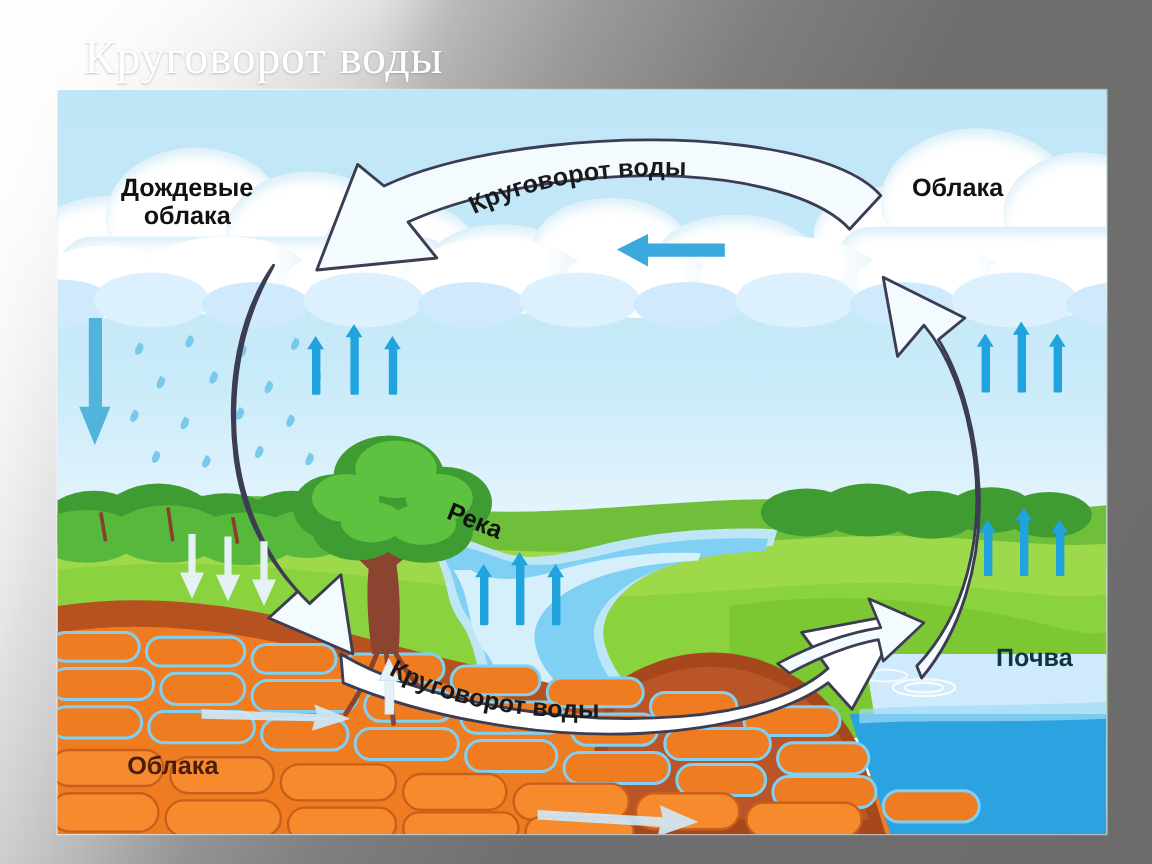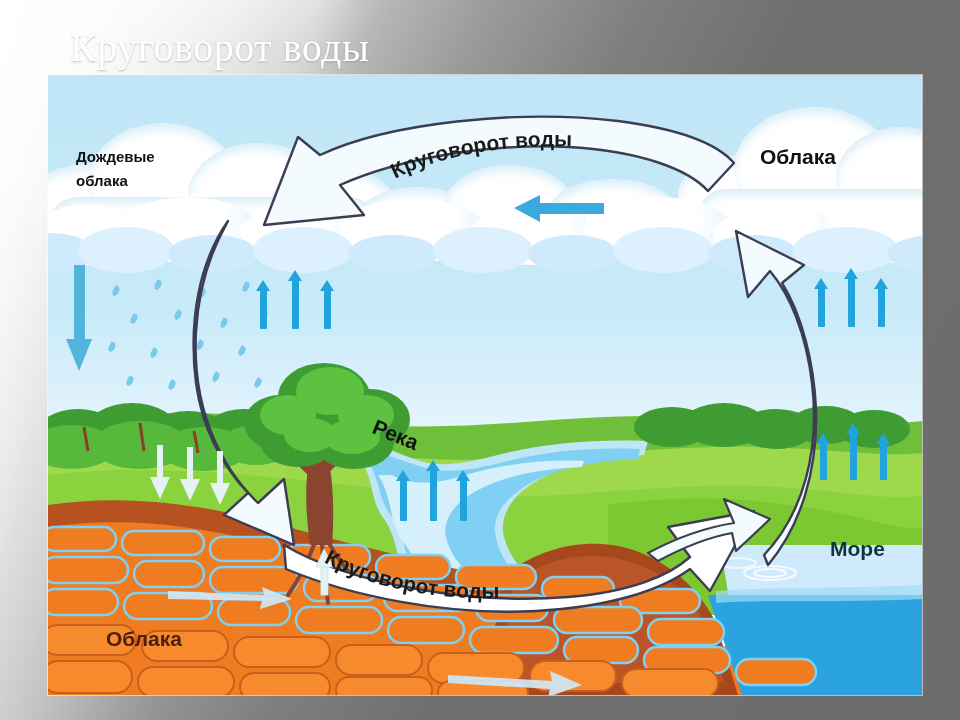"Дождевые" div.lbl { font-size: 15px -> 21px; text-align: none -> center }
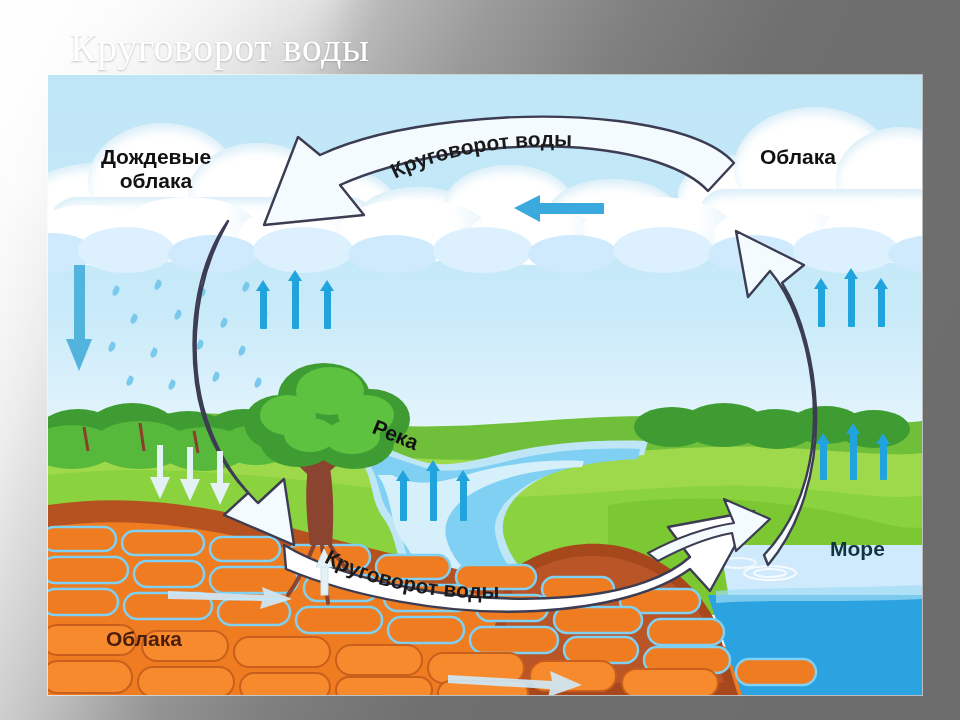"Море" div.lbl { text: Море -> Почва }
